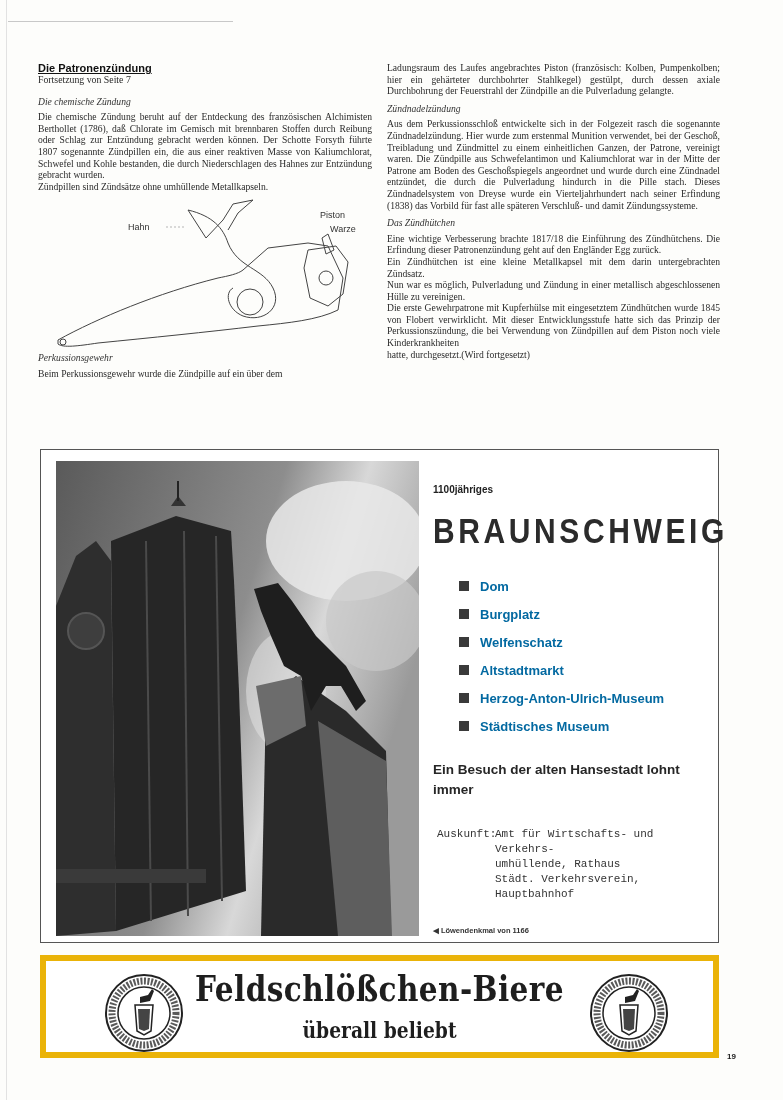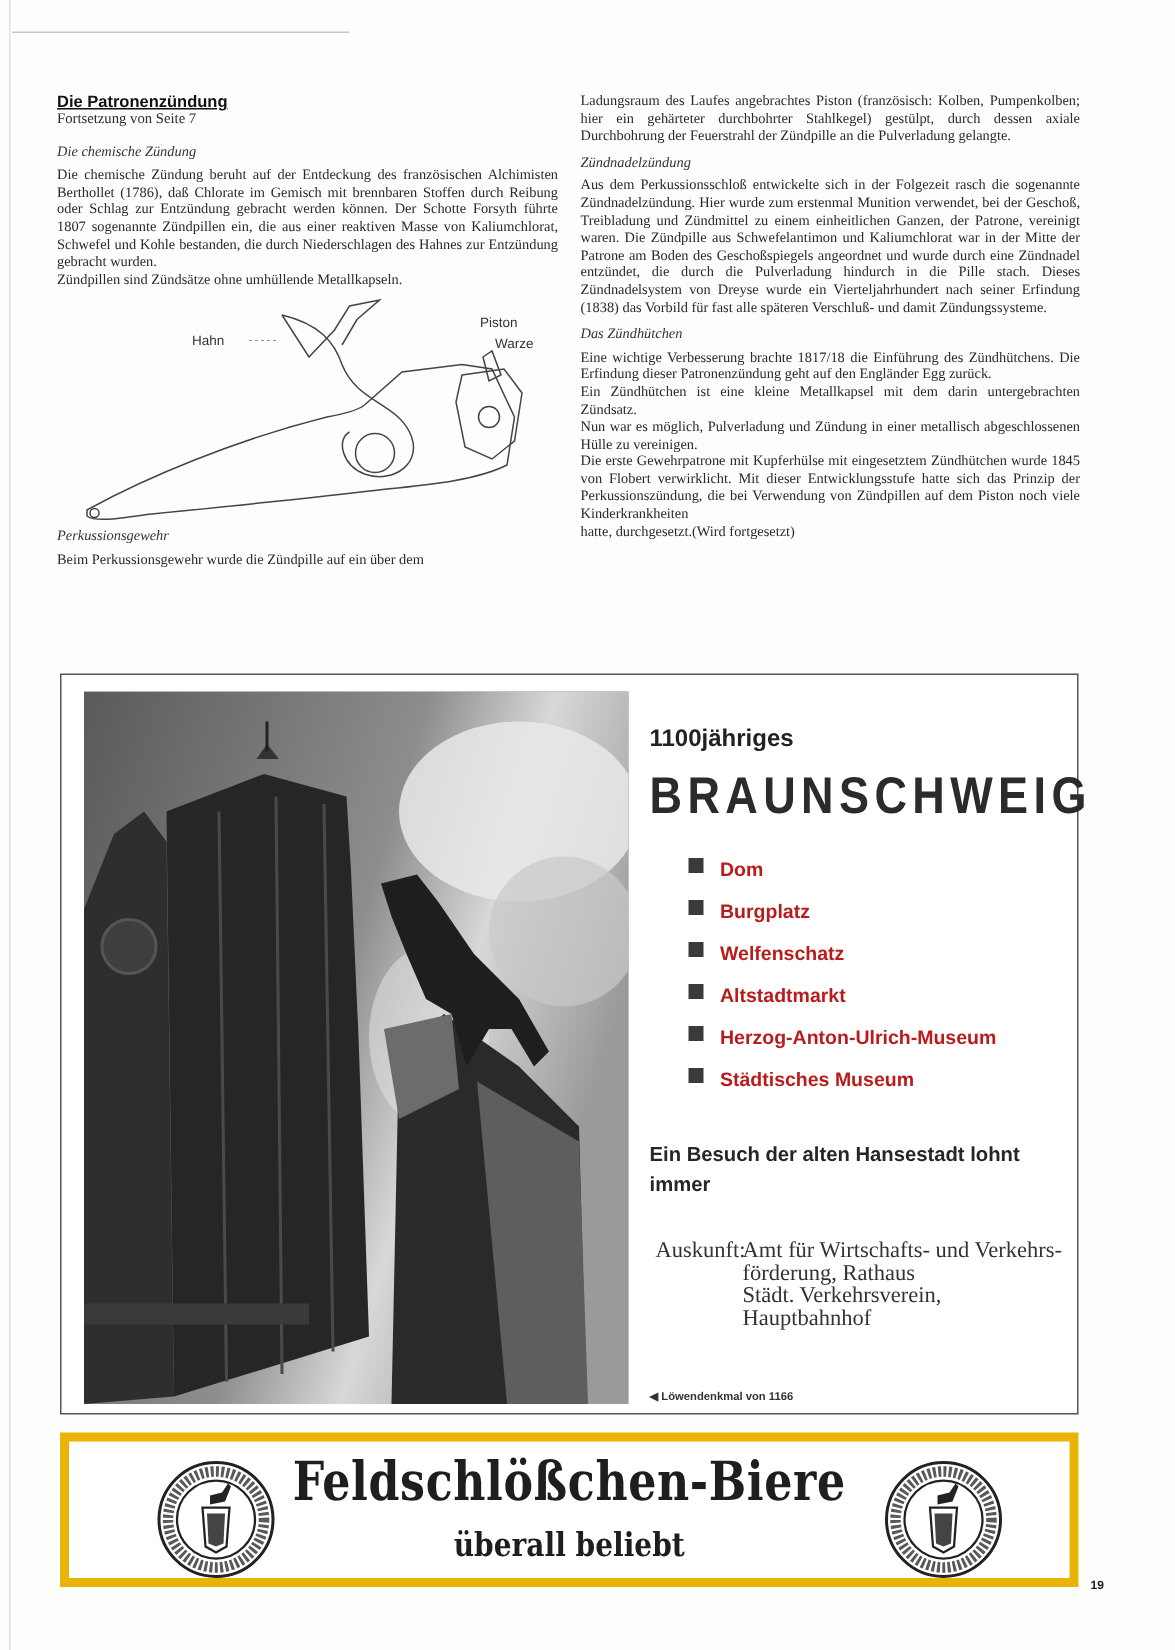"1100jähriges" .ad-kicker { font-size: 16px -> 10px }
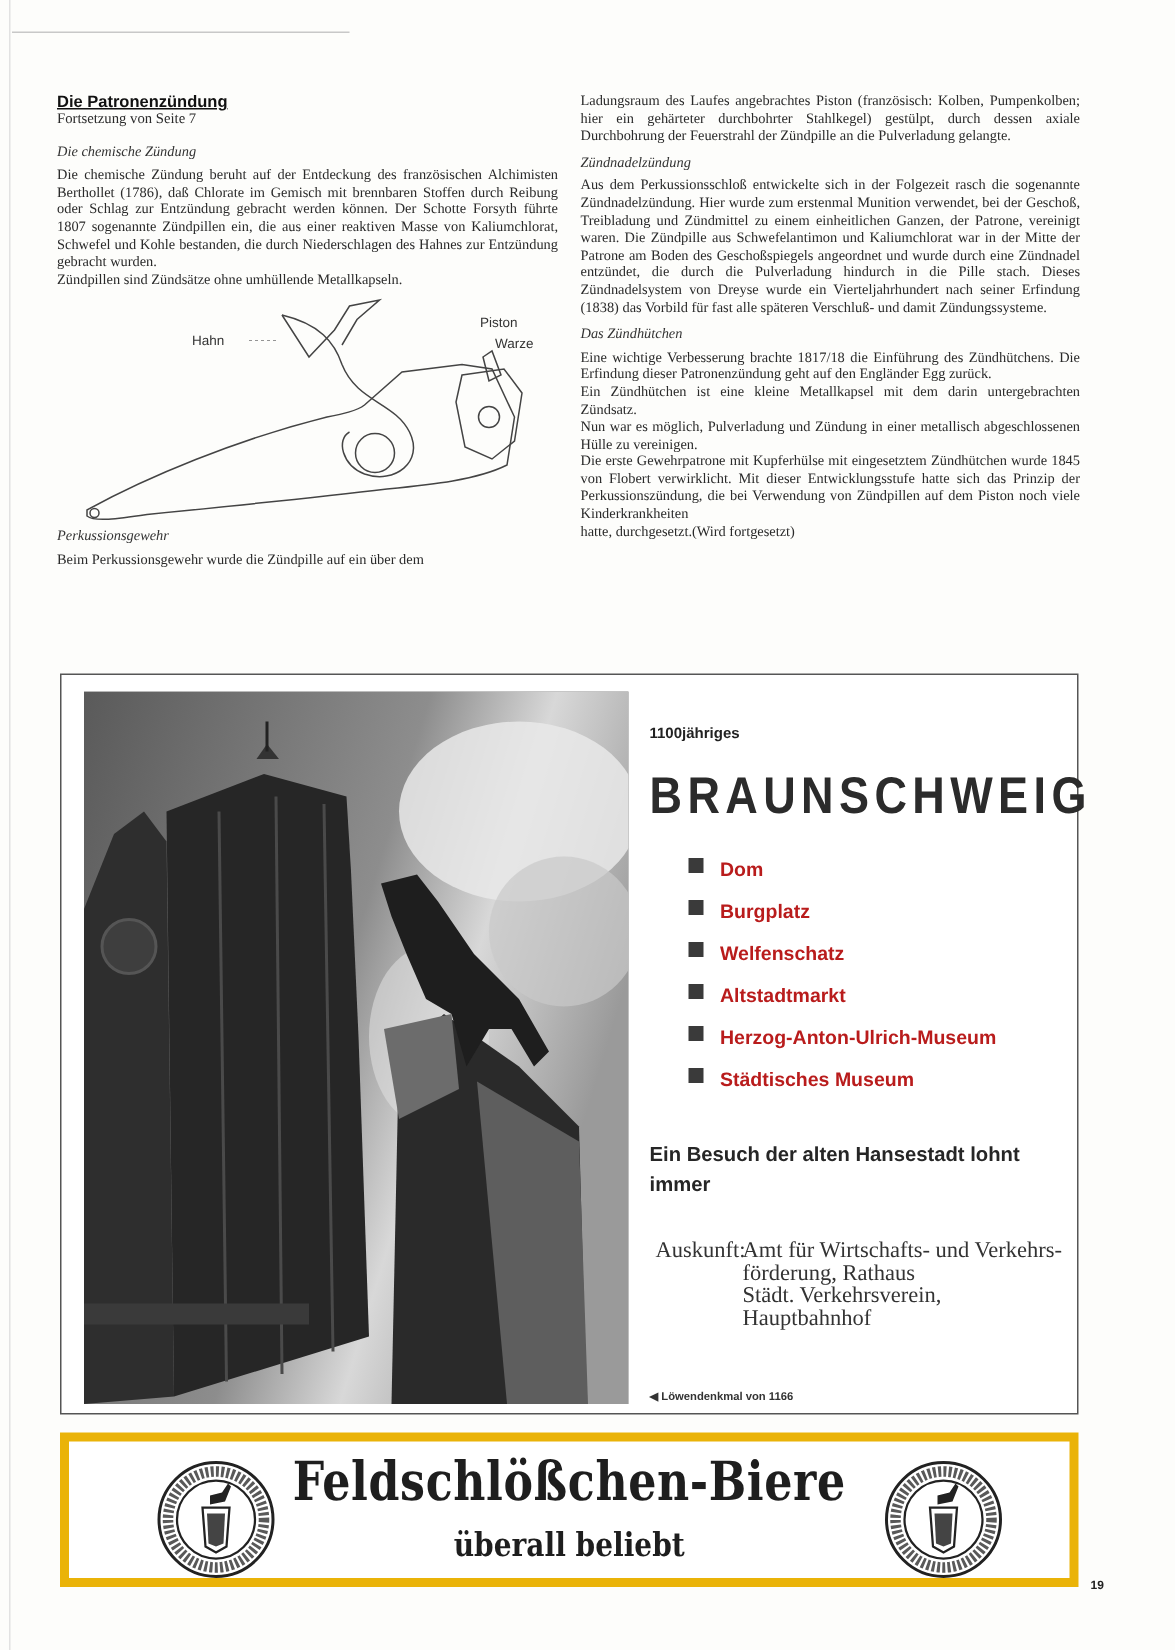"Dom" .ad-list li { align-items: none -> center; color: #b91c1c -> #0369a1 }
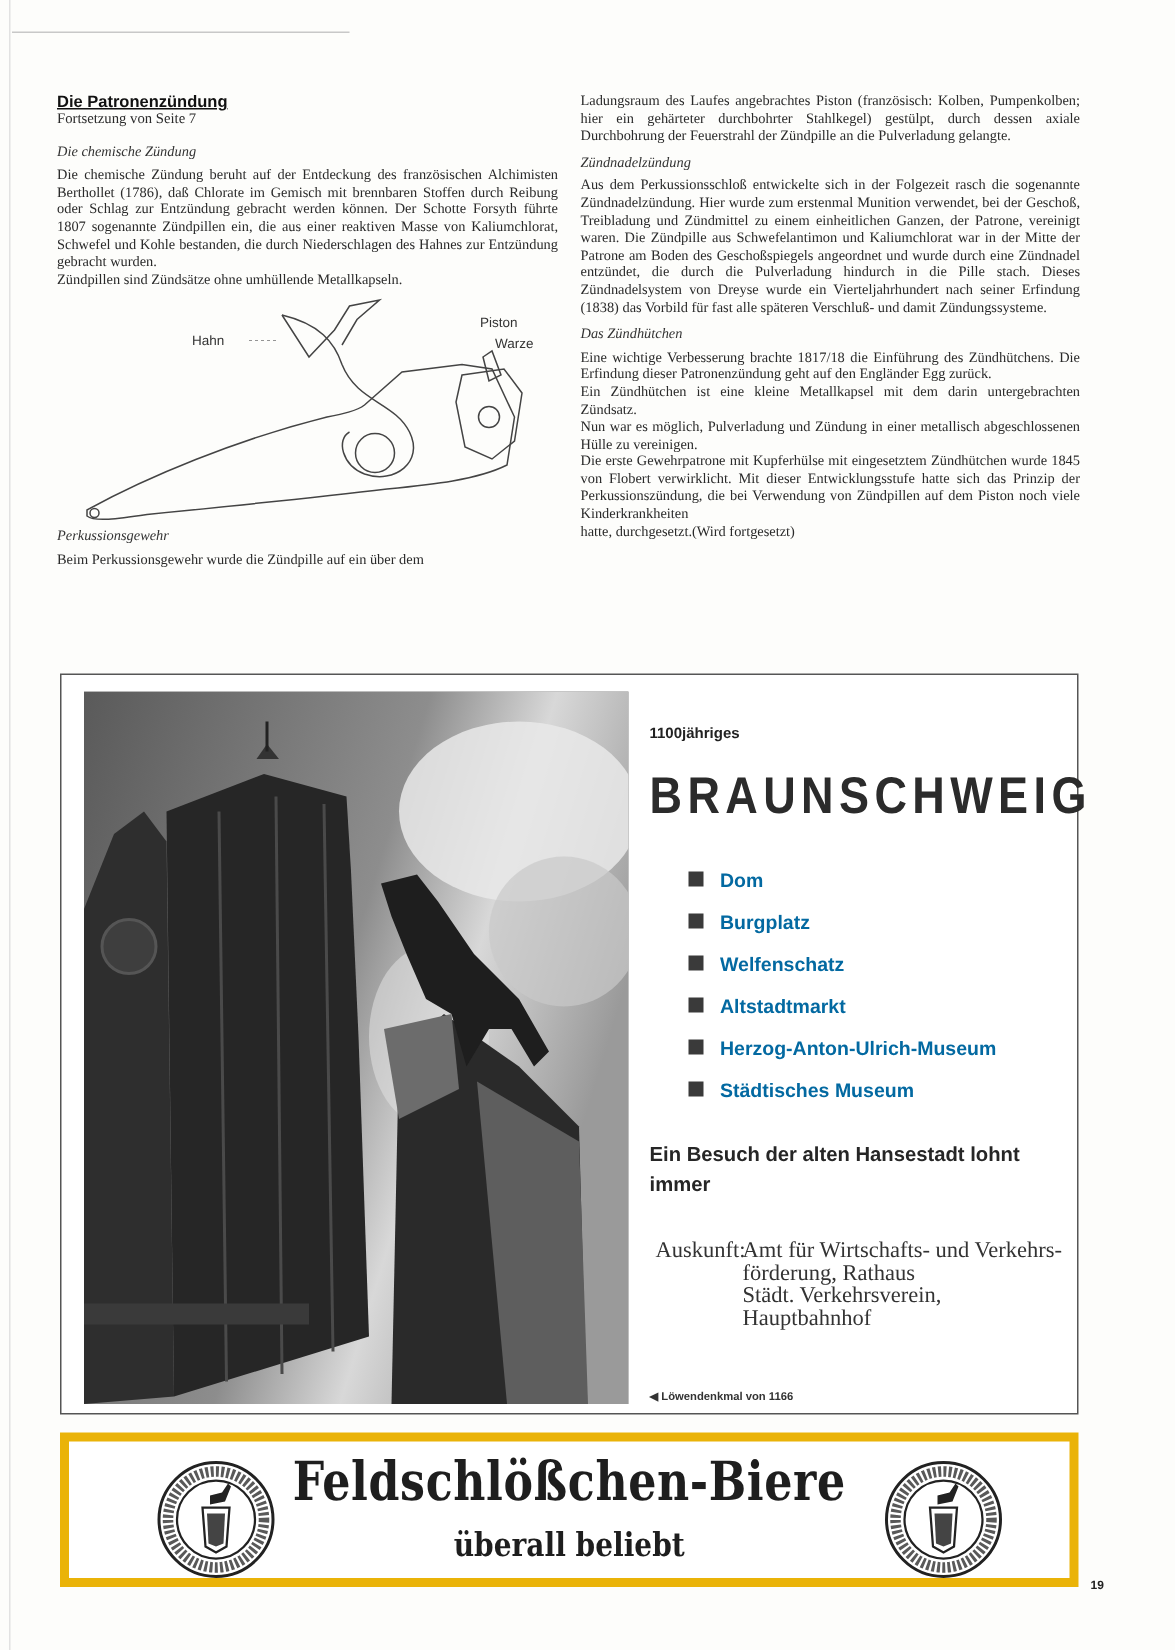"Auskunft:" .ad-info { font-family: Liberation Serif, serif -> Liberation Mono, monospace; font-size: 15px -> 11px }
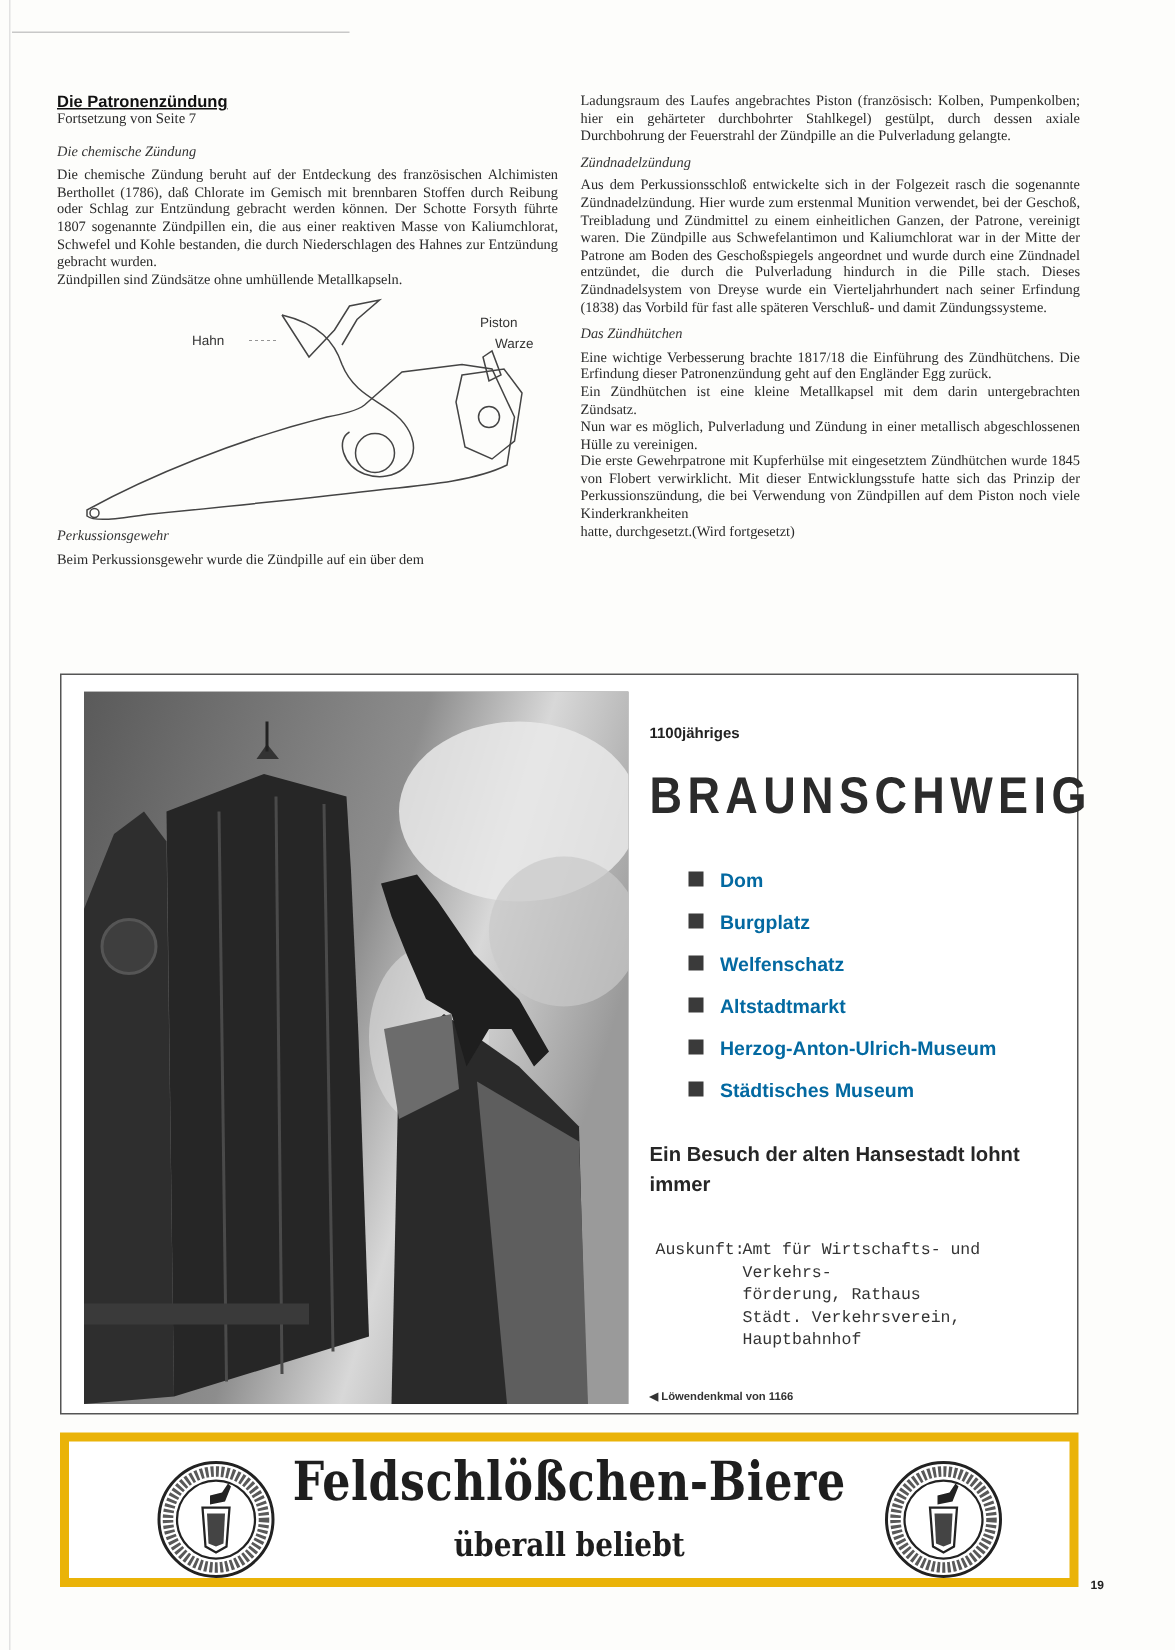"förderung, Rathaus" div { text: förderung -> umhüllende }
